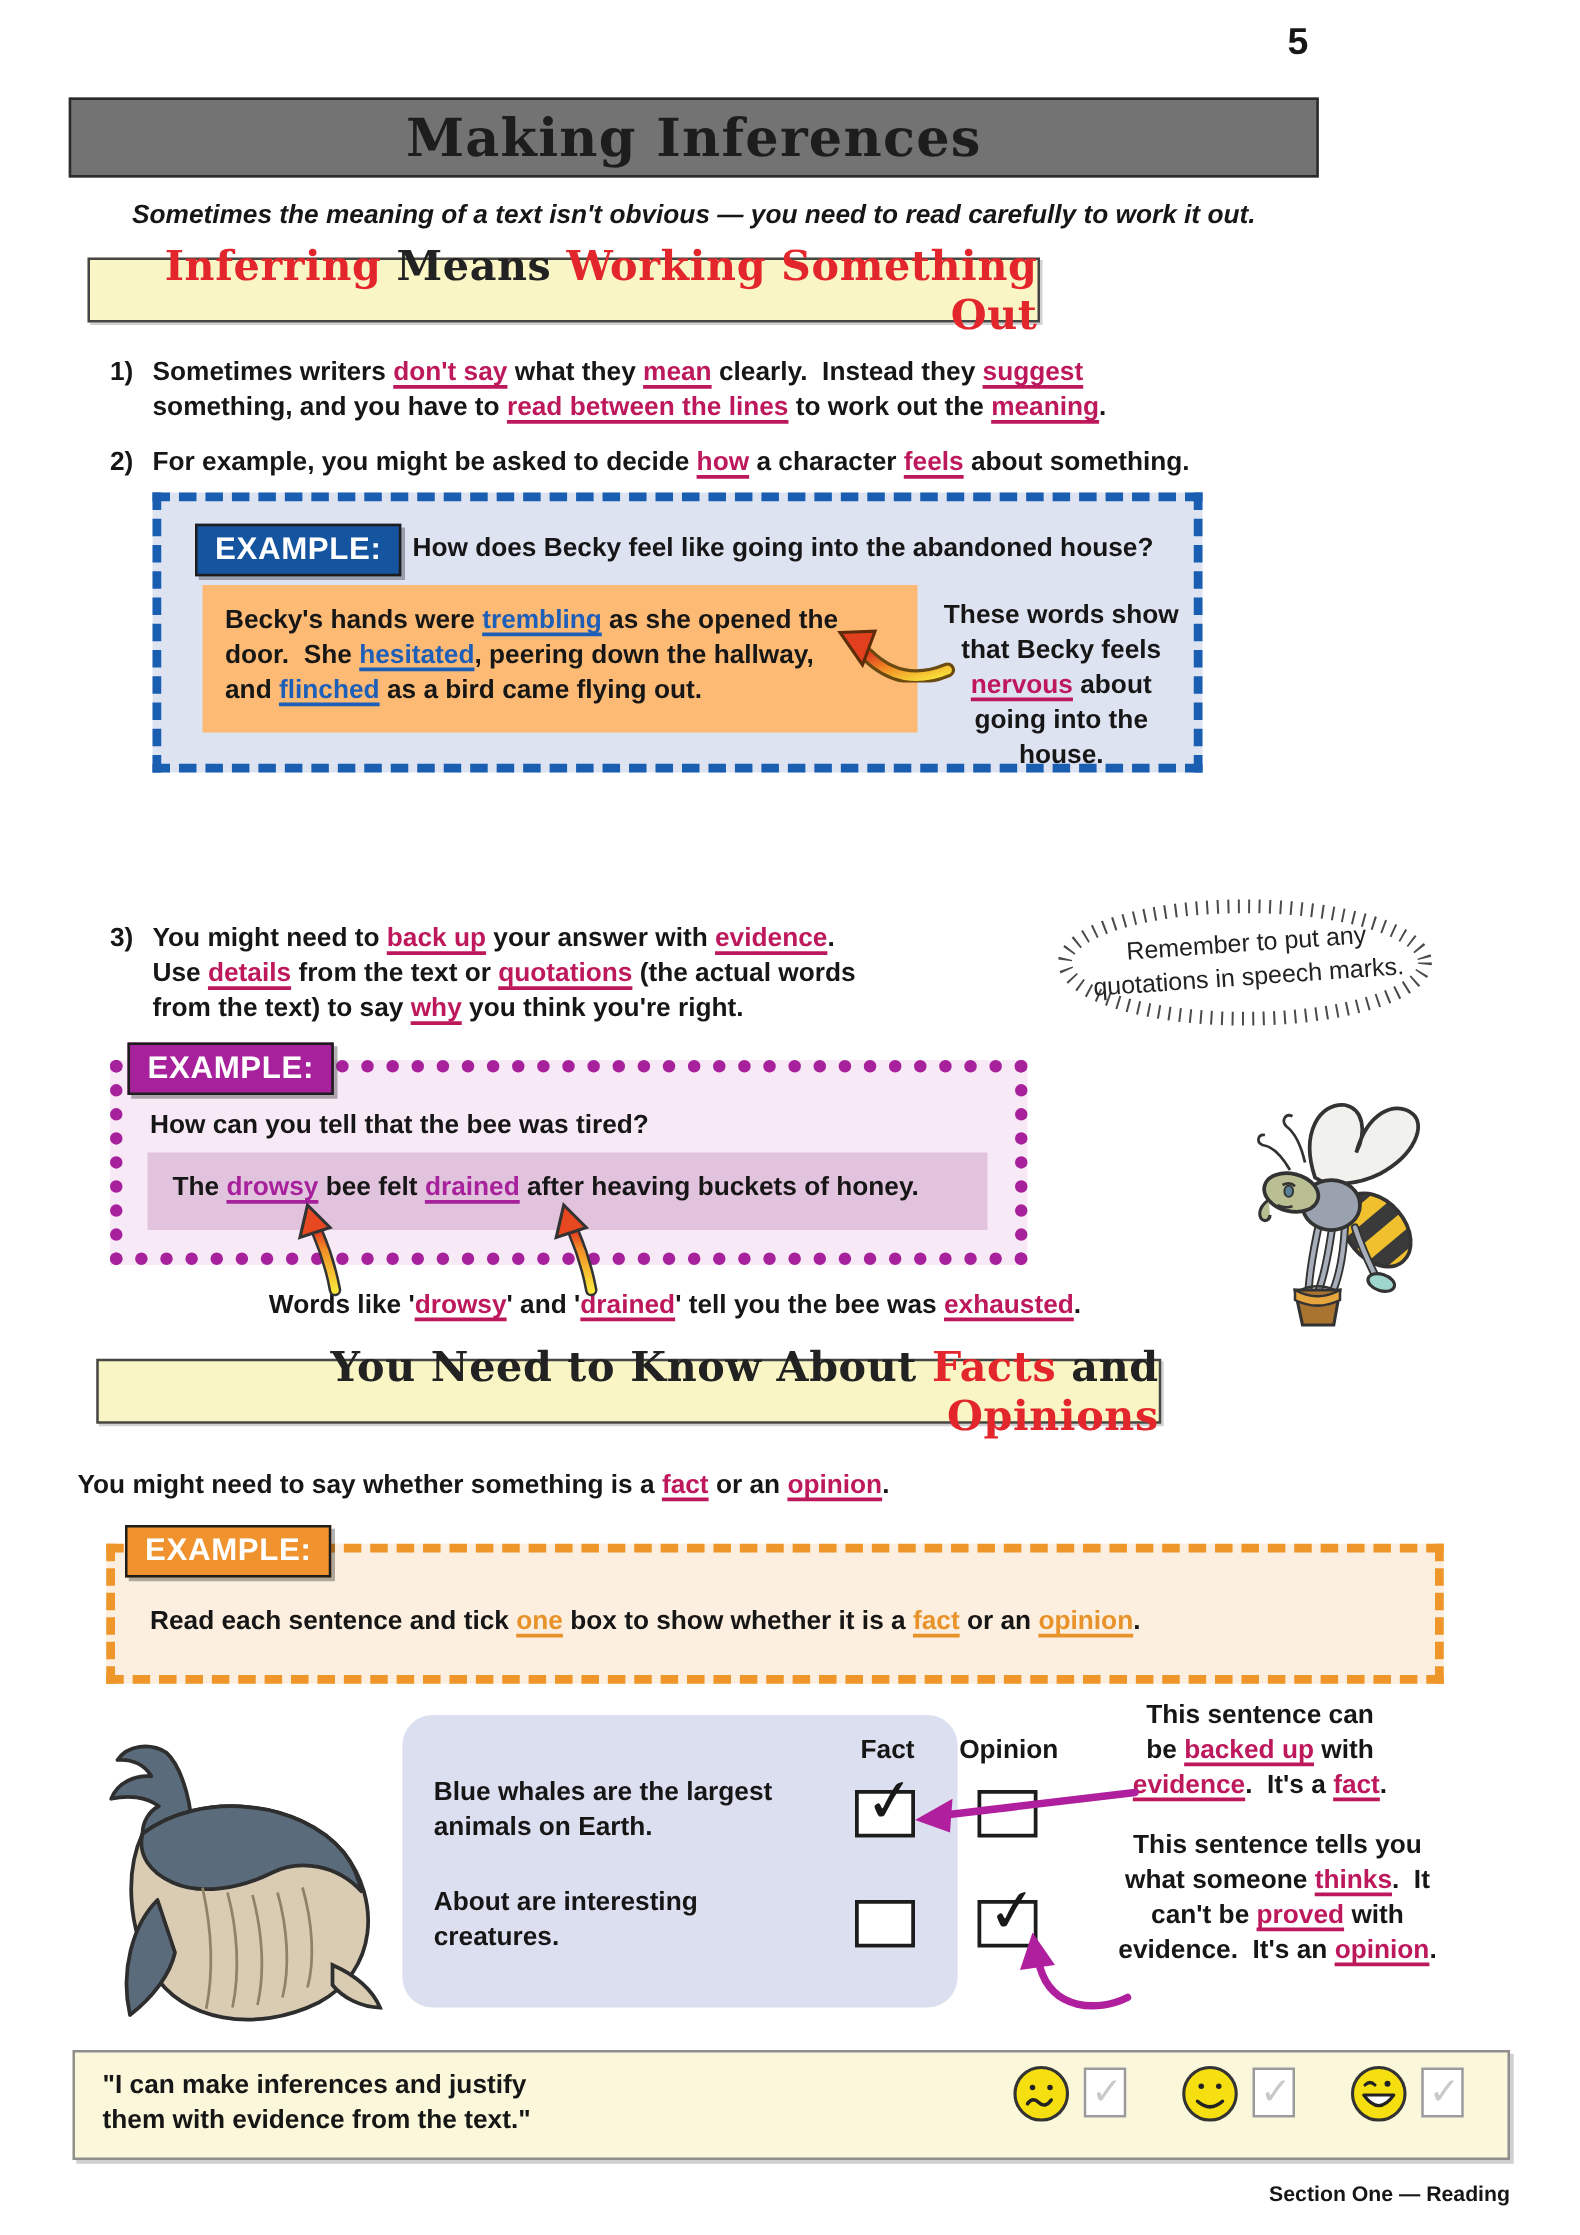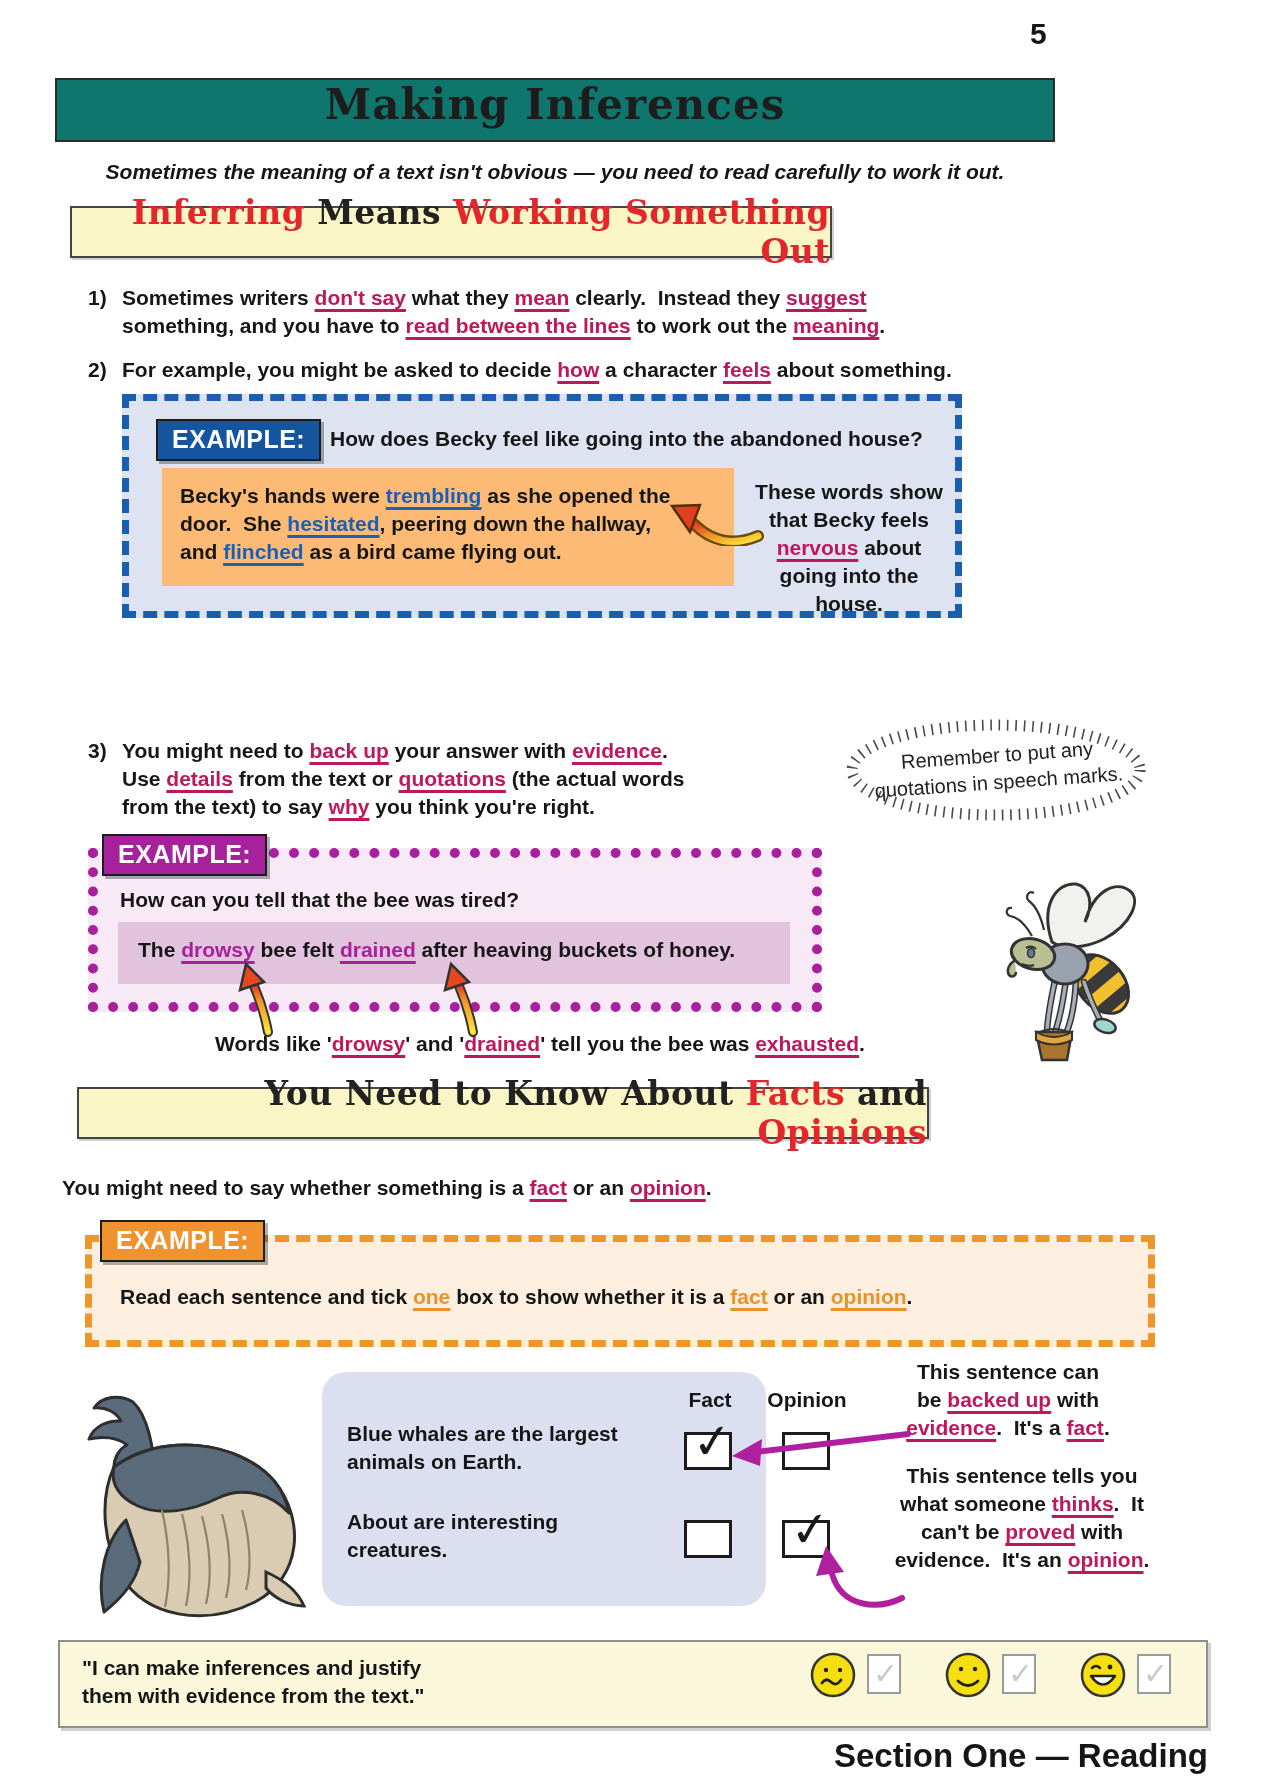"Making Inferences" .title-banner { align-items: flex-start -> center; background: #0f766e -> #737373 }
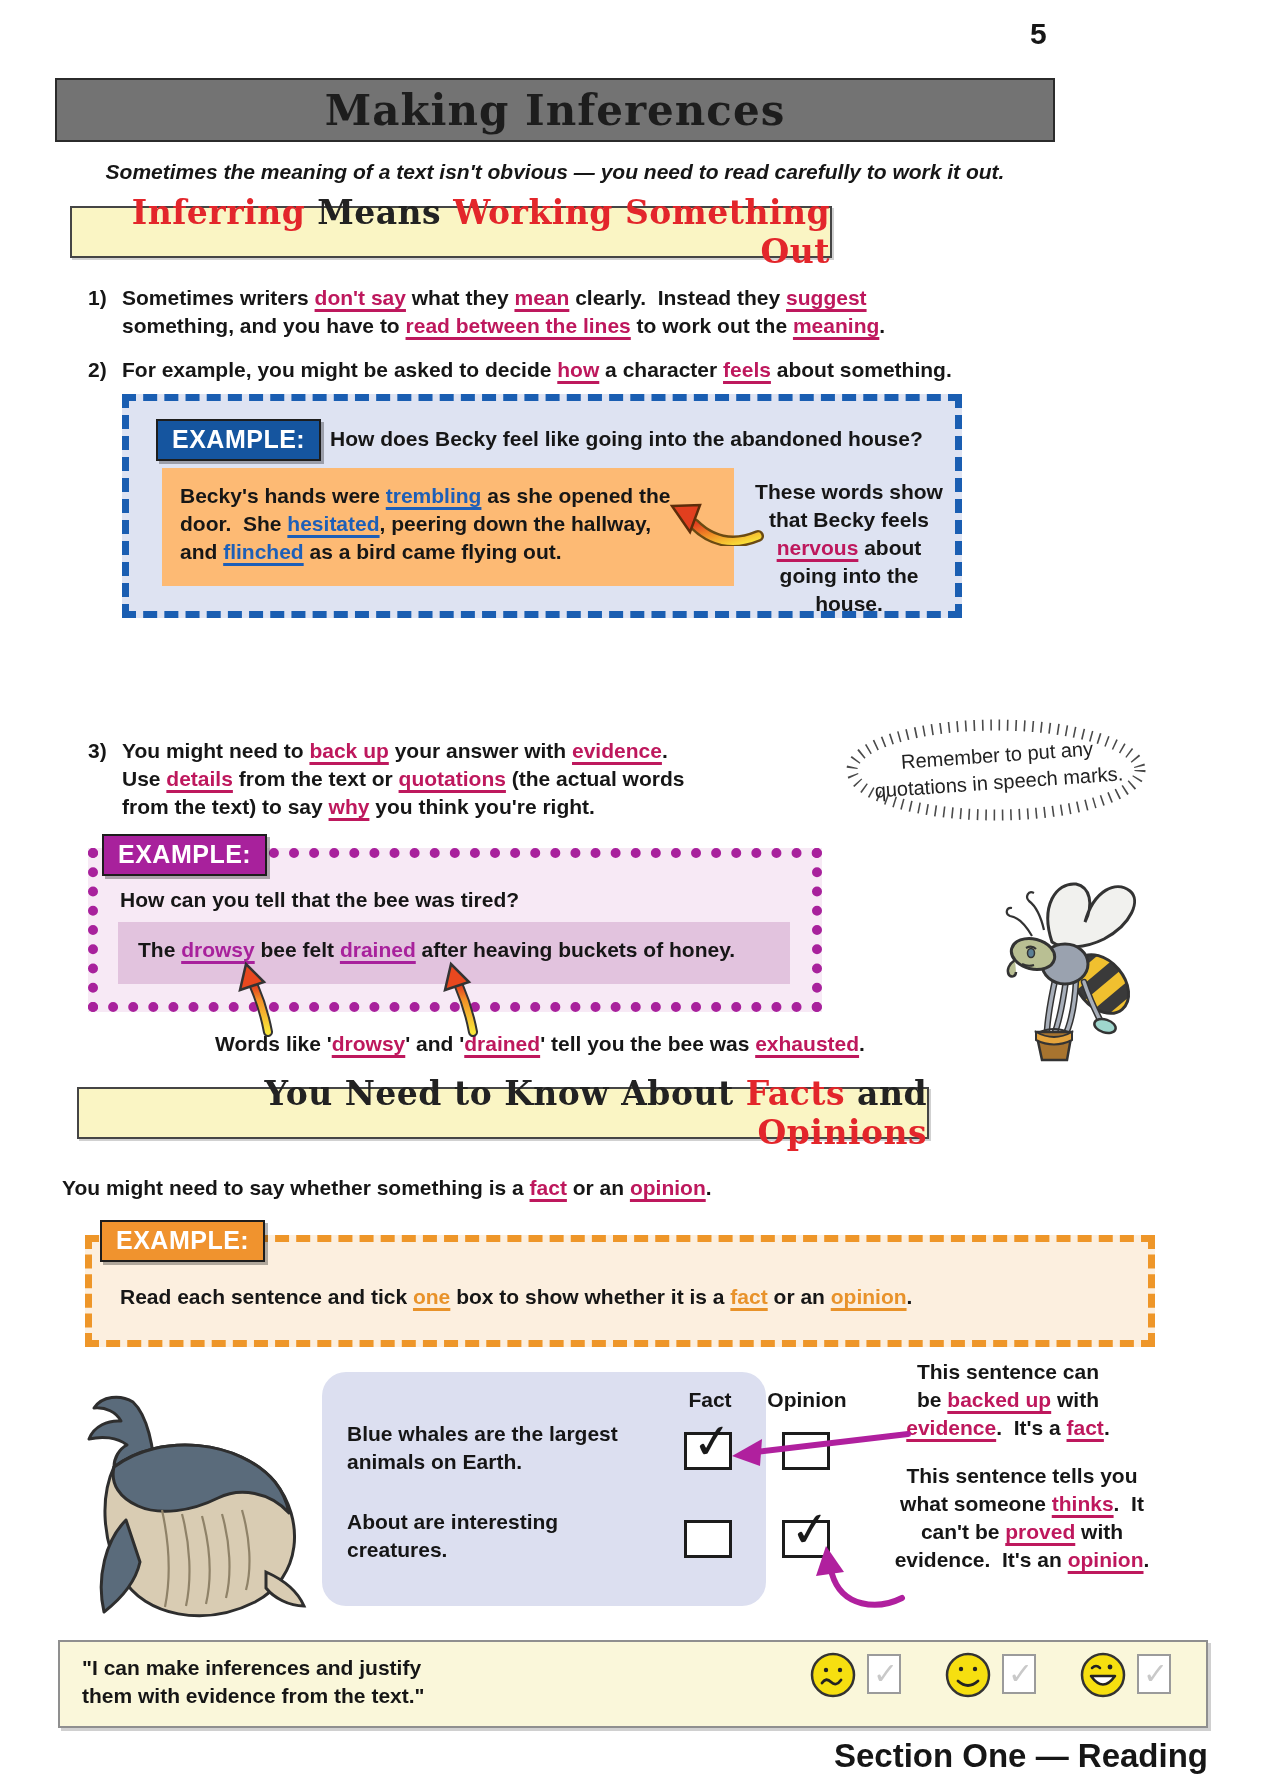"Section One — Reading" div.abs { font-size: 33px -> 17px }
